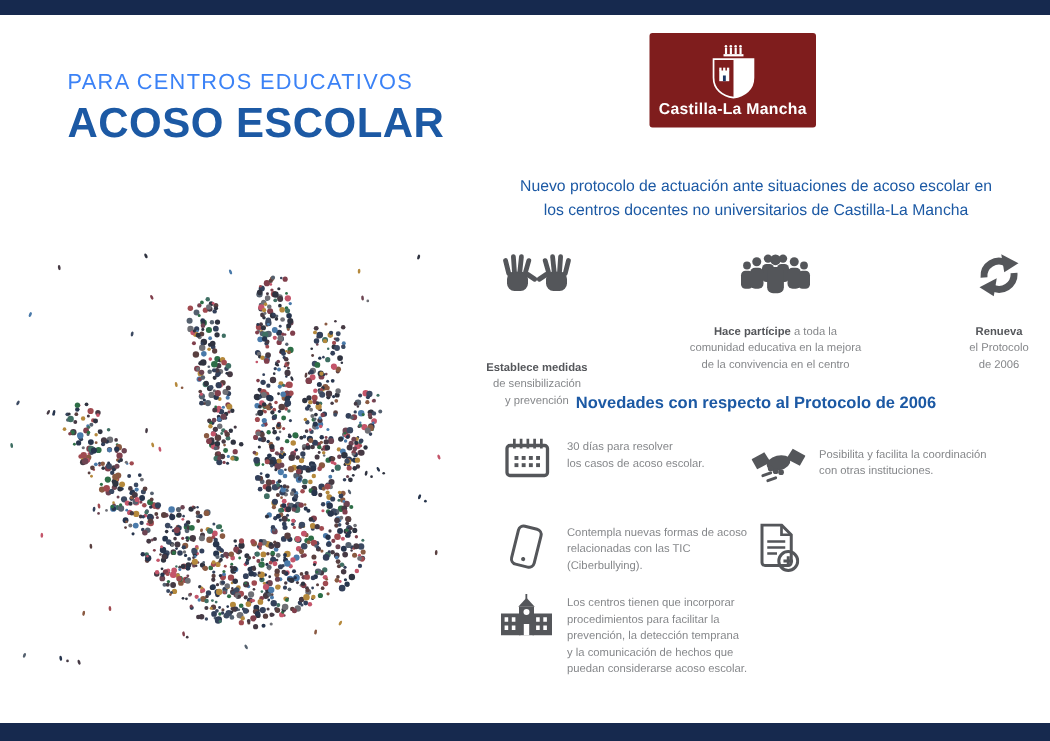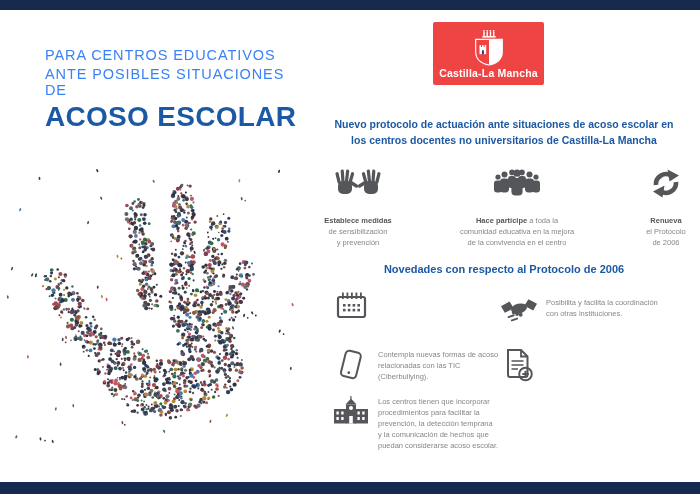"ANTE POSIBLES SITUACIONES DE" div.t2 { html: <div>ANTE POSIBLES SITUACIONES DE</div> -> none }
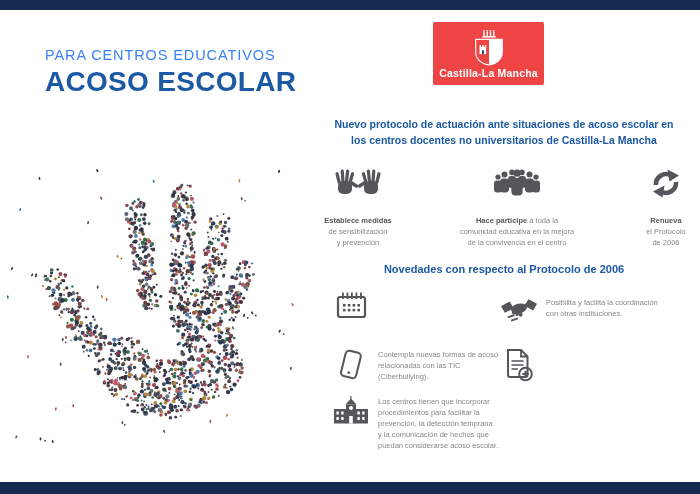"Castilla-La Mancha" .logo { background: #ef4444 -> #7f1d1d }
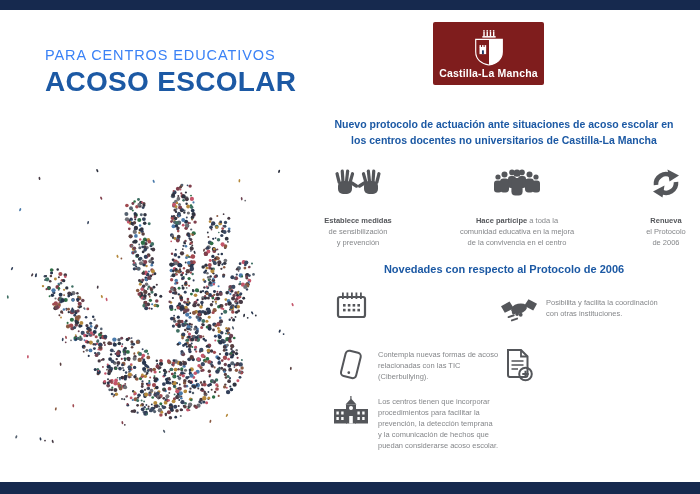"Nuevo protocolo de actuación ante" .header-text { font-weight: bold -> normal }
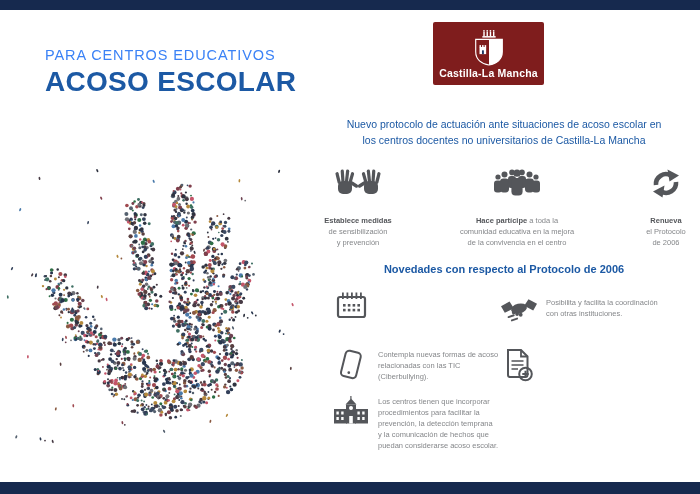"Establece medidas" .fw1 { gap: none -> 24px }
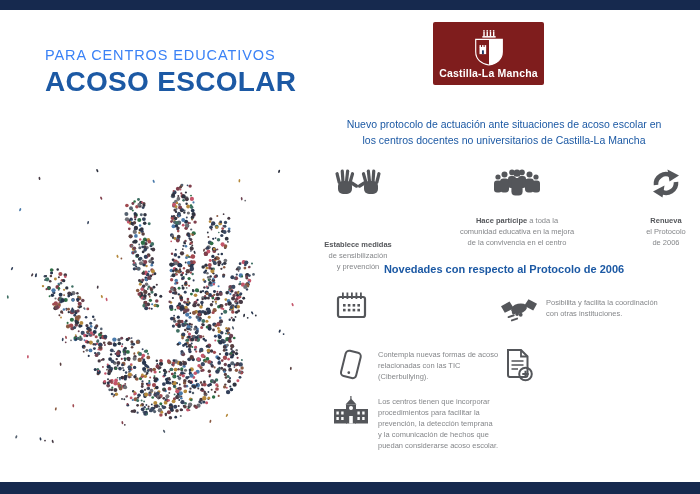"30 días para resolver" div.txt { html: none -> <div>30 días para resolver los casos de acoso escolar.</div> }
